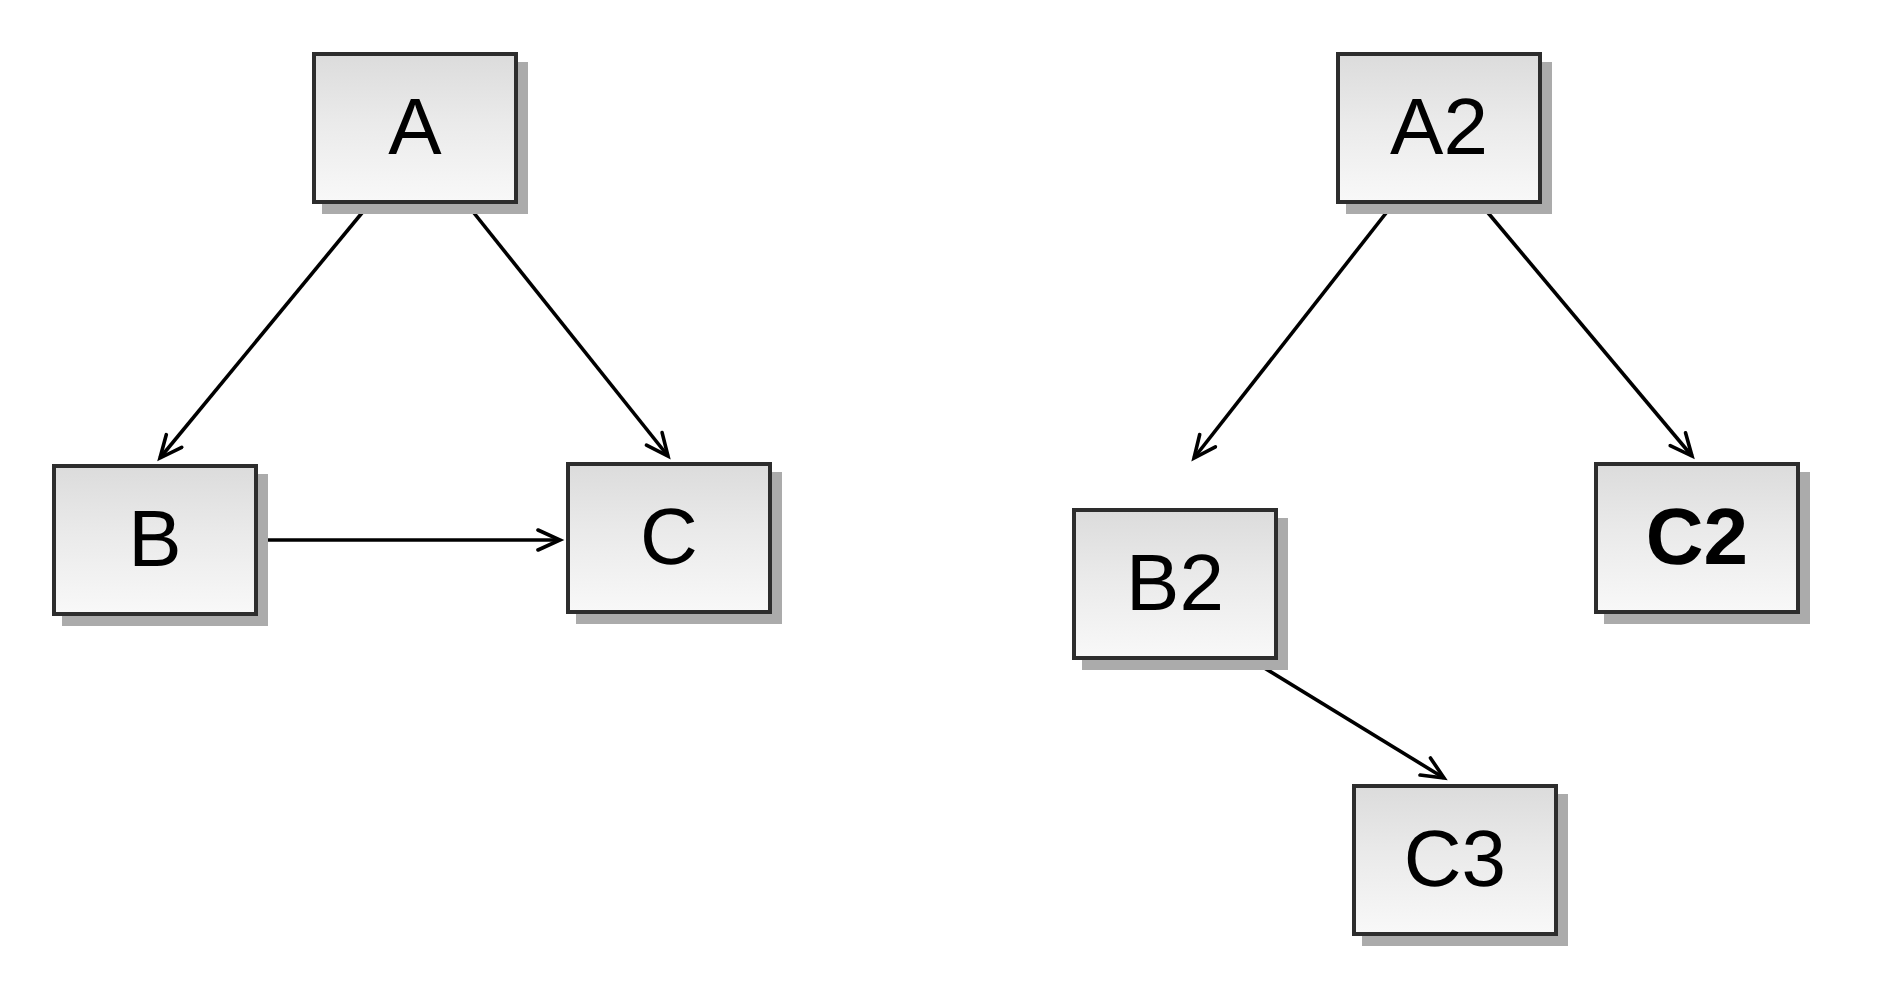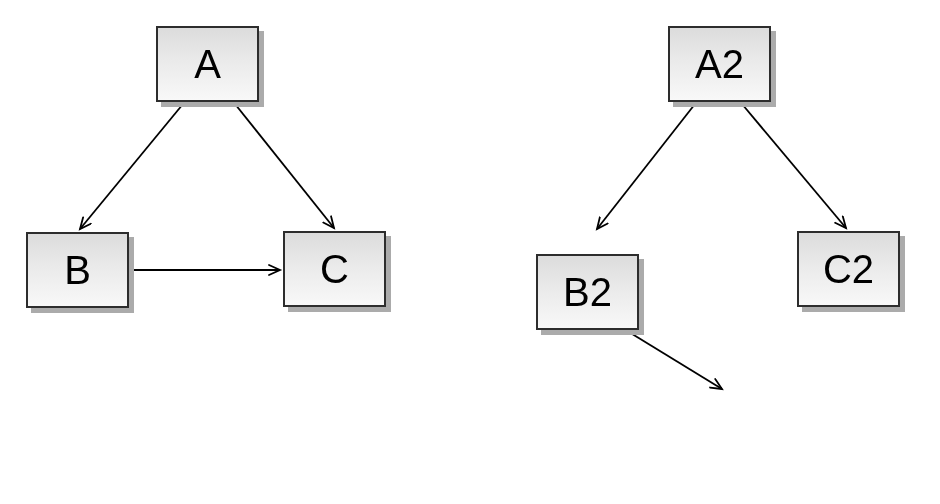"C2" .node-C2 { font-weight: none -> bold }
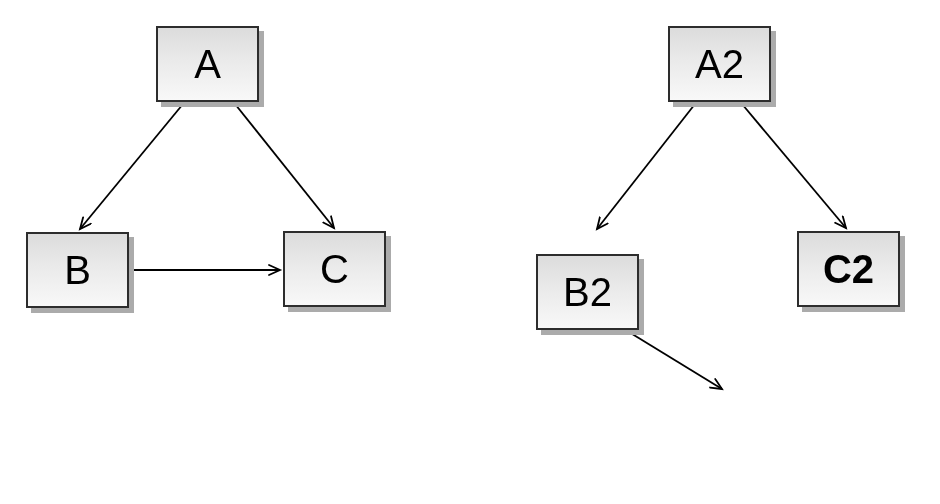"C3" div.node { html: none -> <div> <span>C3</span> </div> }
